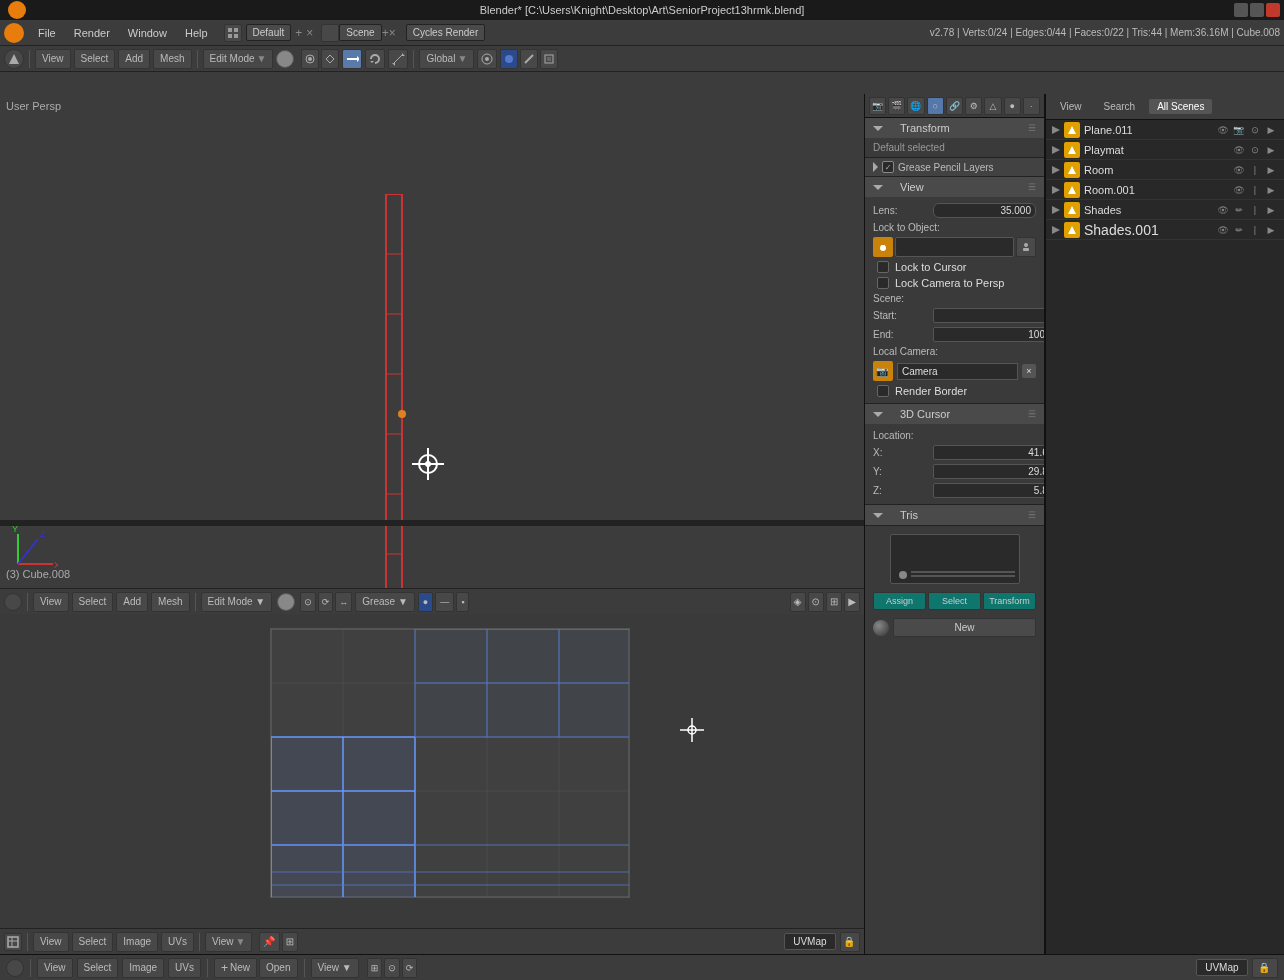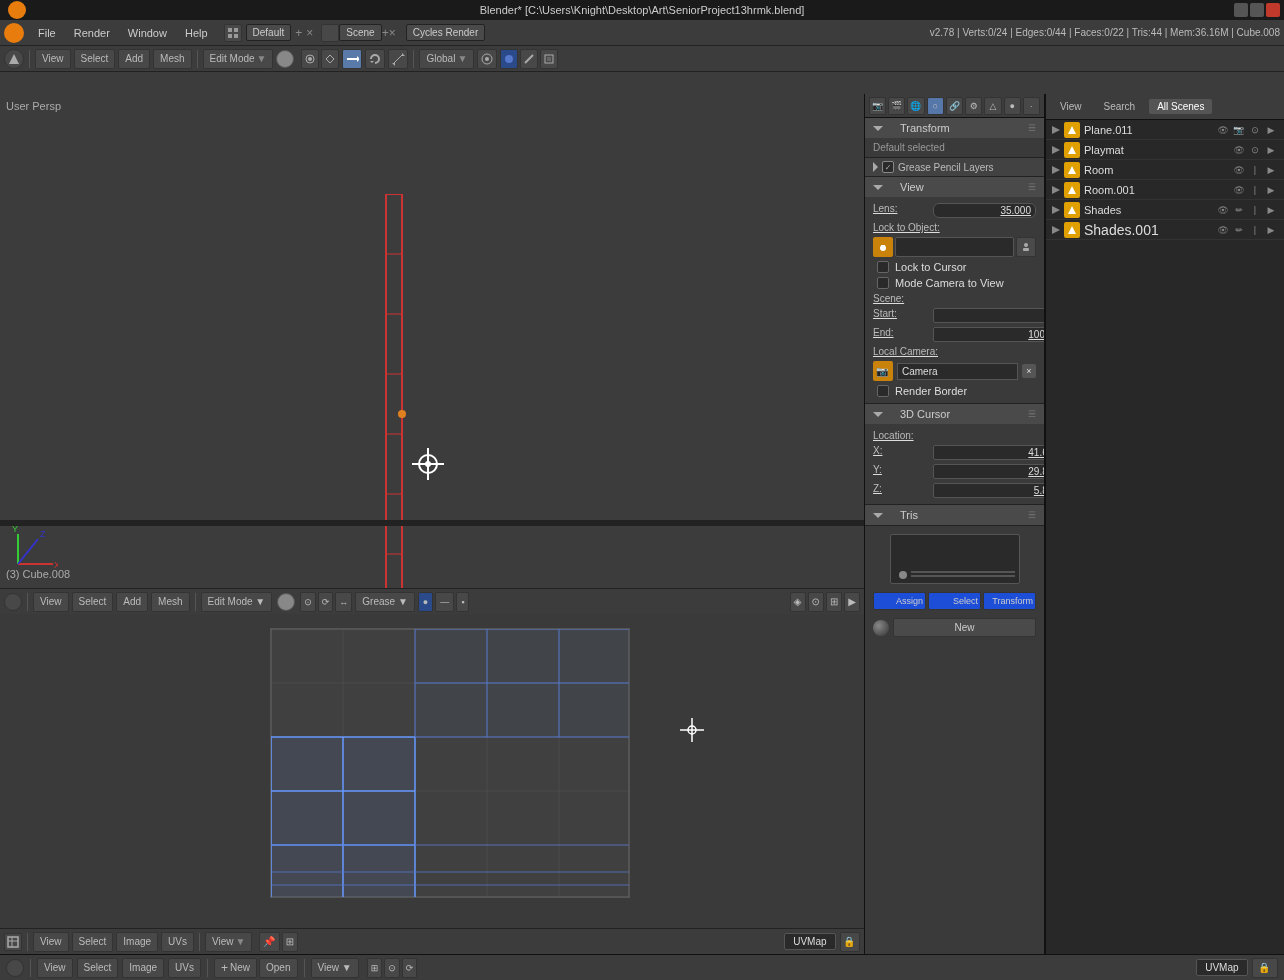"Lens:" .row { align-items: none -> center; text-decoration: underline -> none }
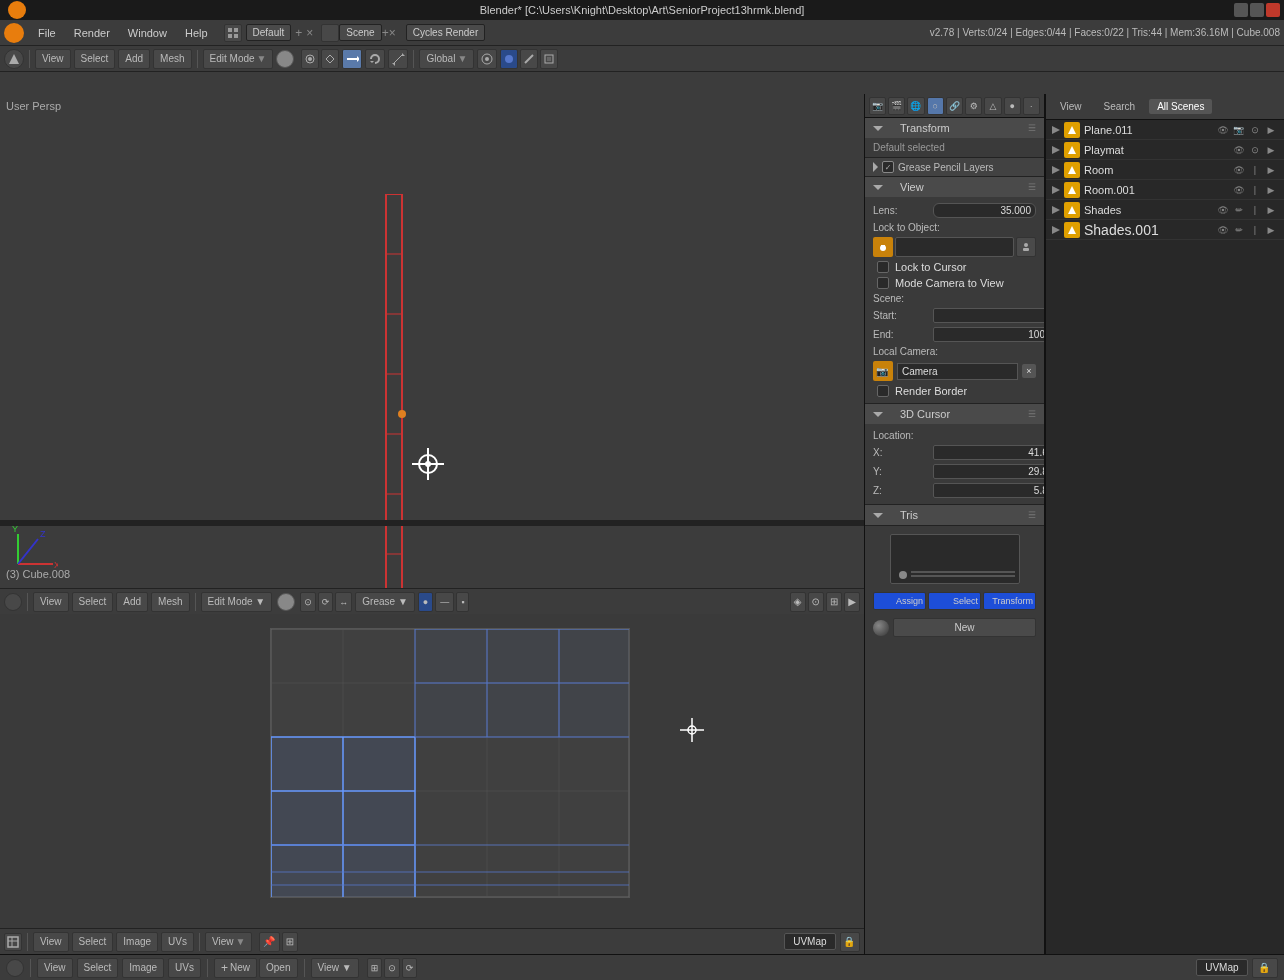"Mode Camera to View" span { text: Mode Camera to View -> Lock Camera to Persp }
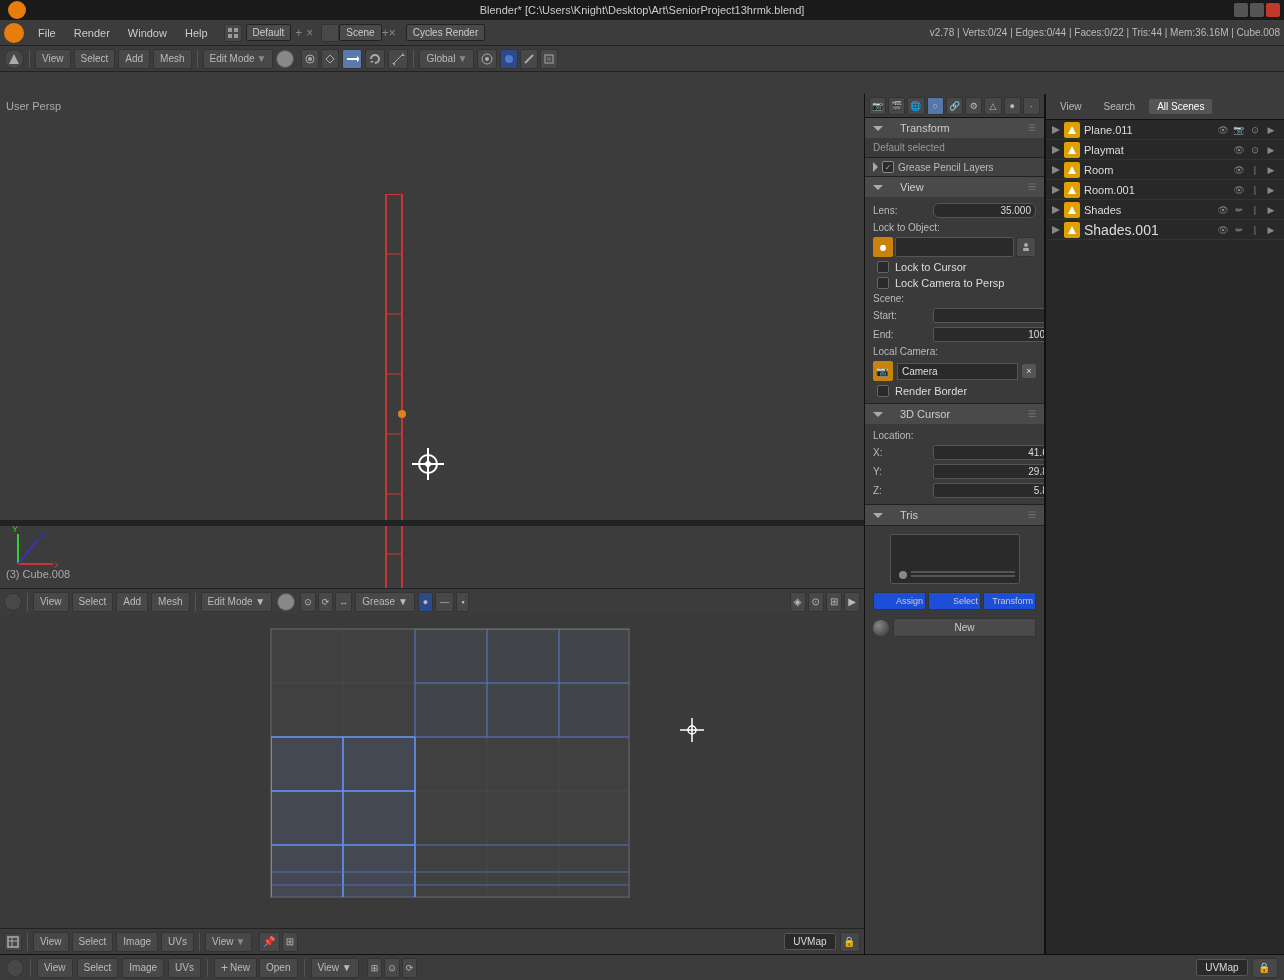"Assign" .small-btn { background: #1d4ed8 -> #0f766e; text-align: right -> center }
